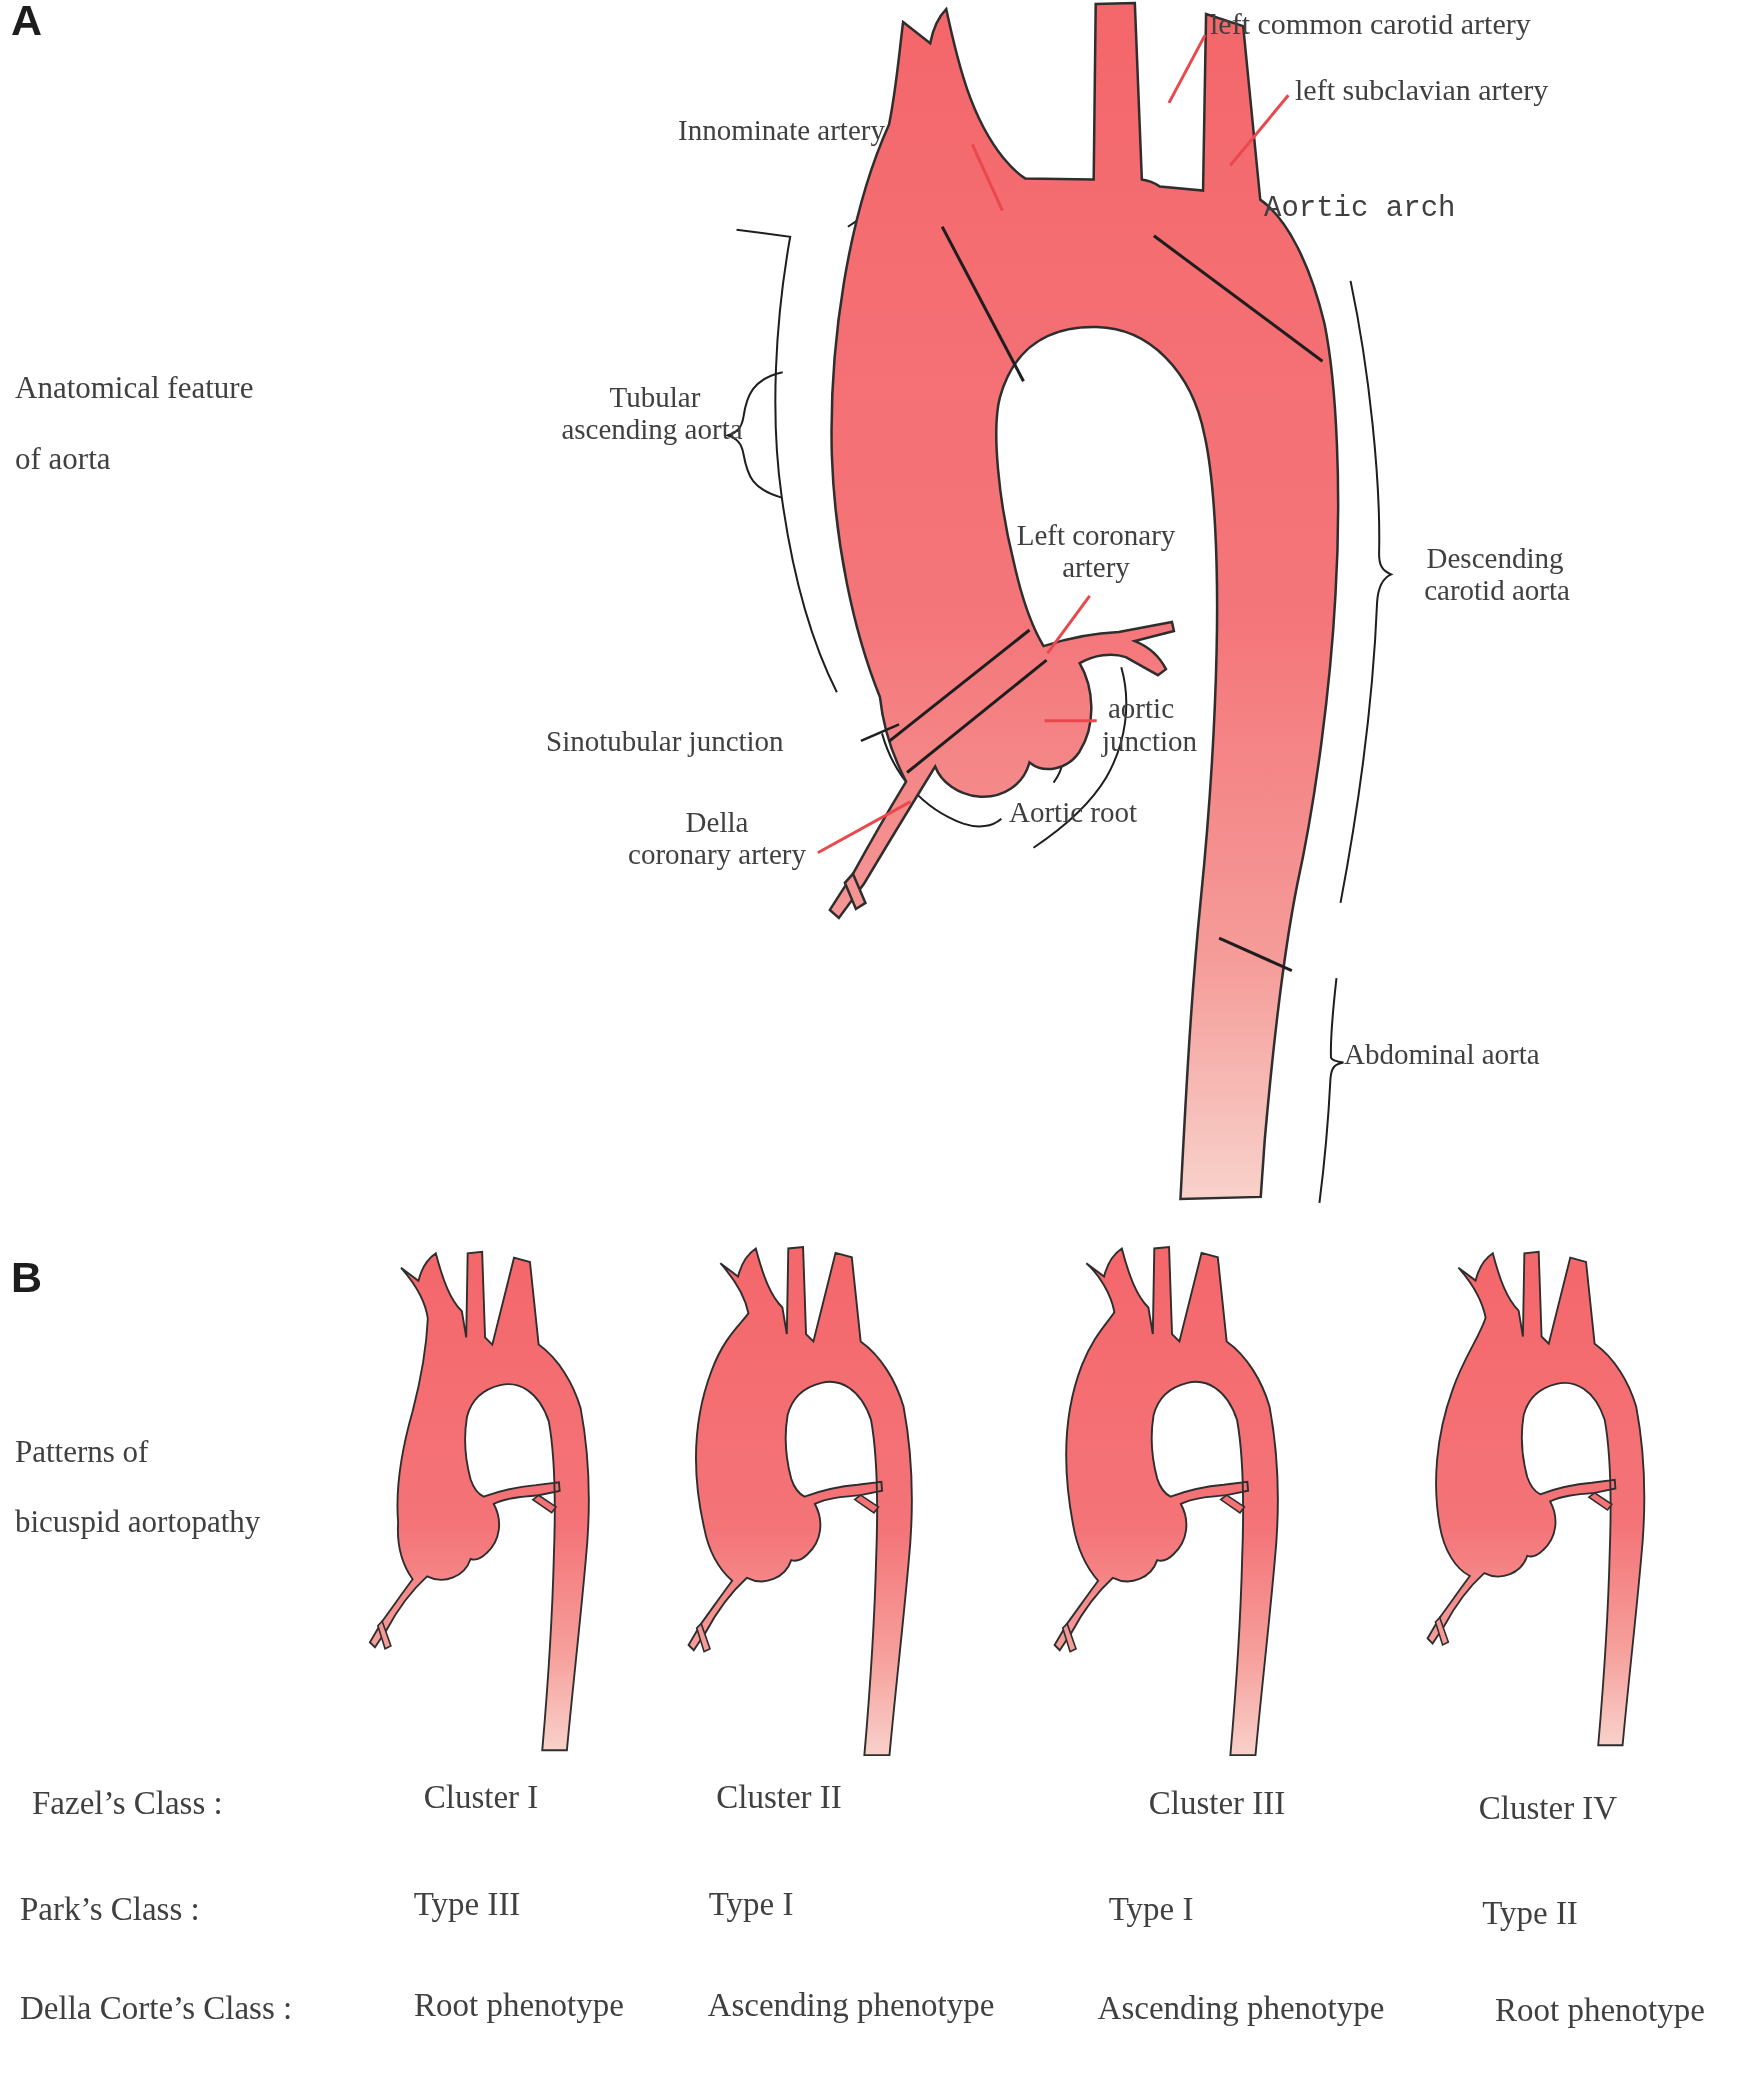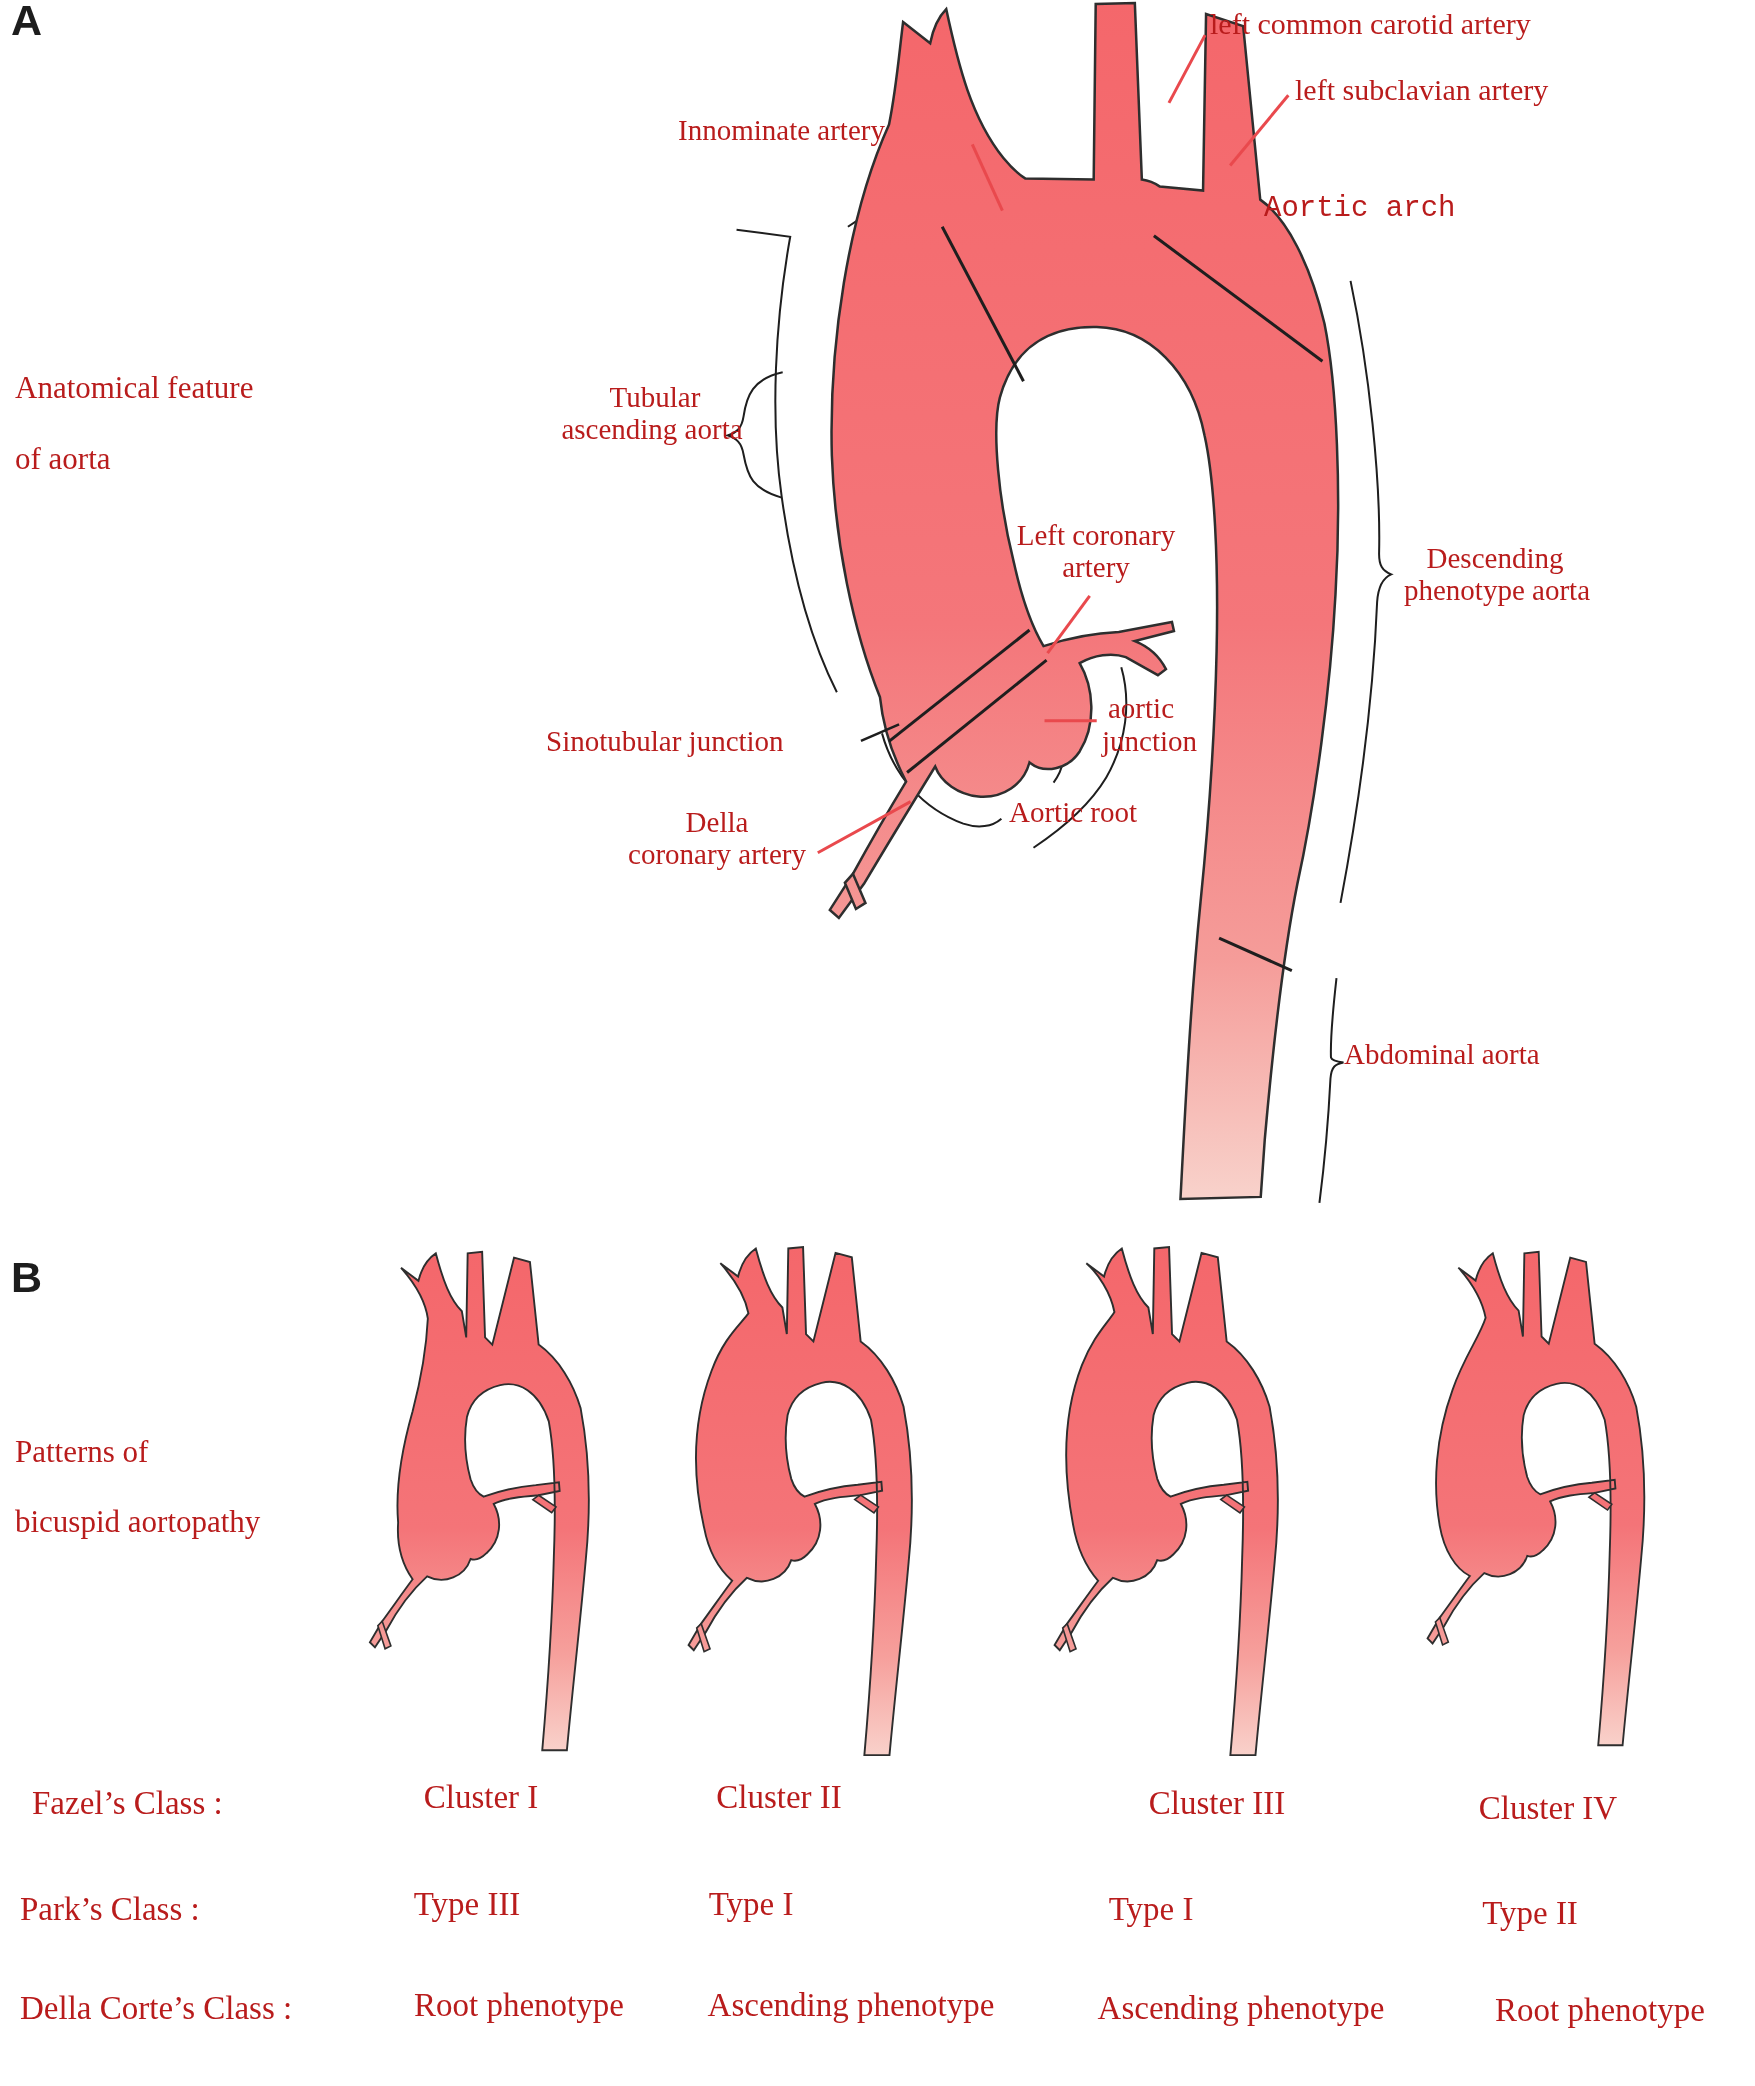"left common carotid artery" .lbl { color: #b91c1c -> #404040 }
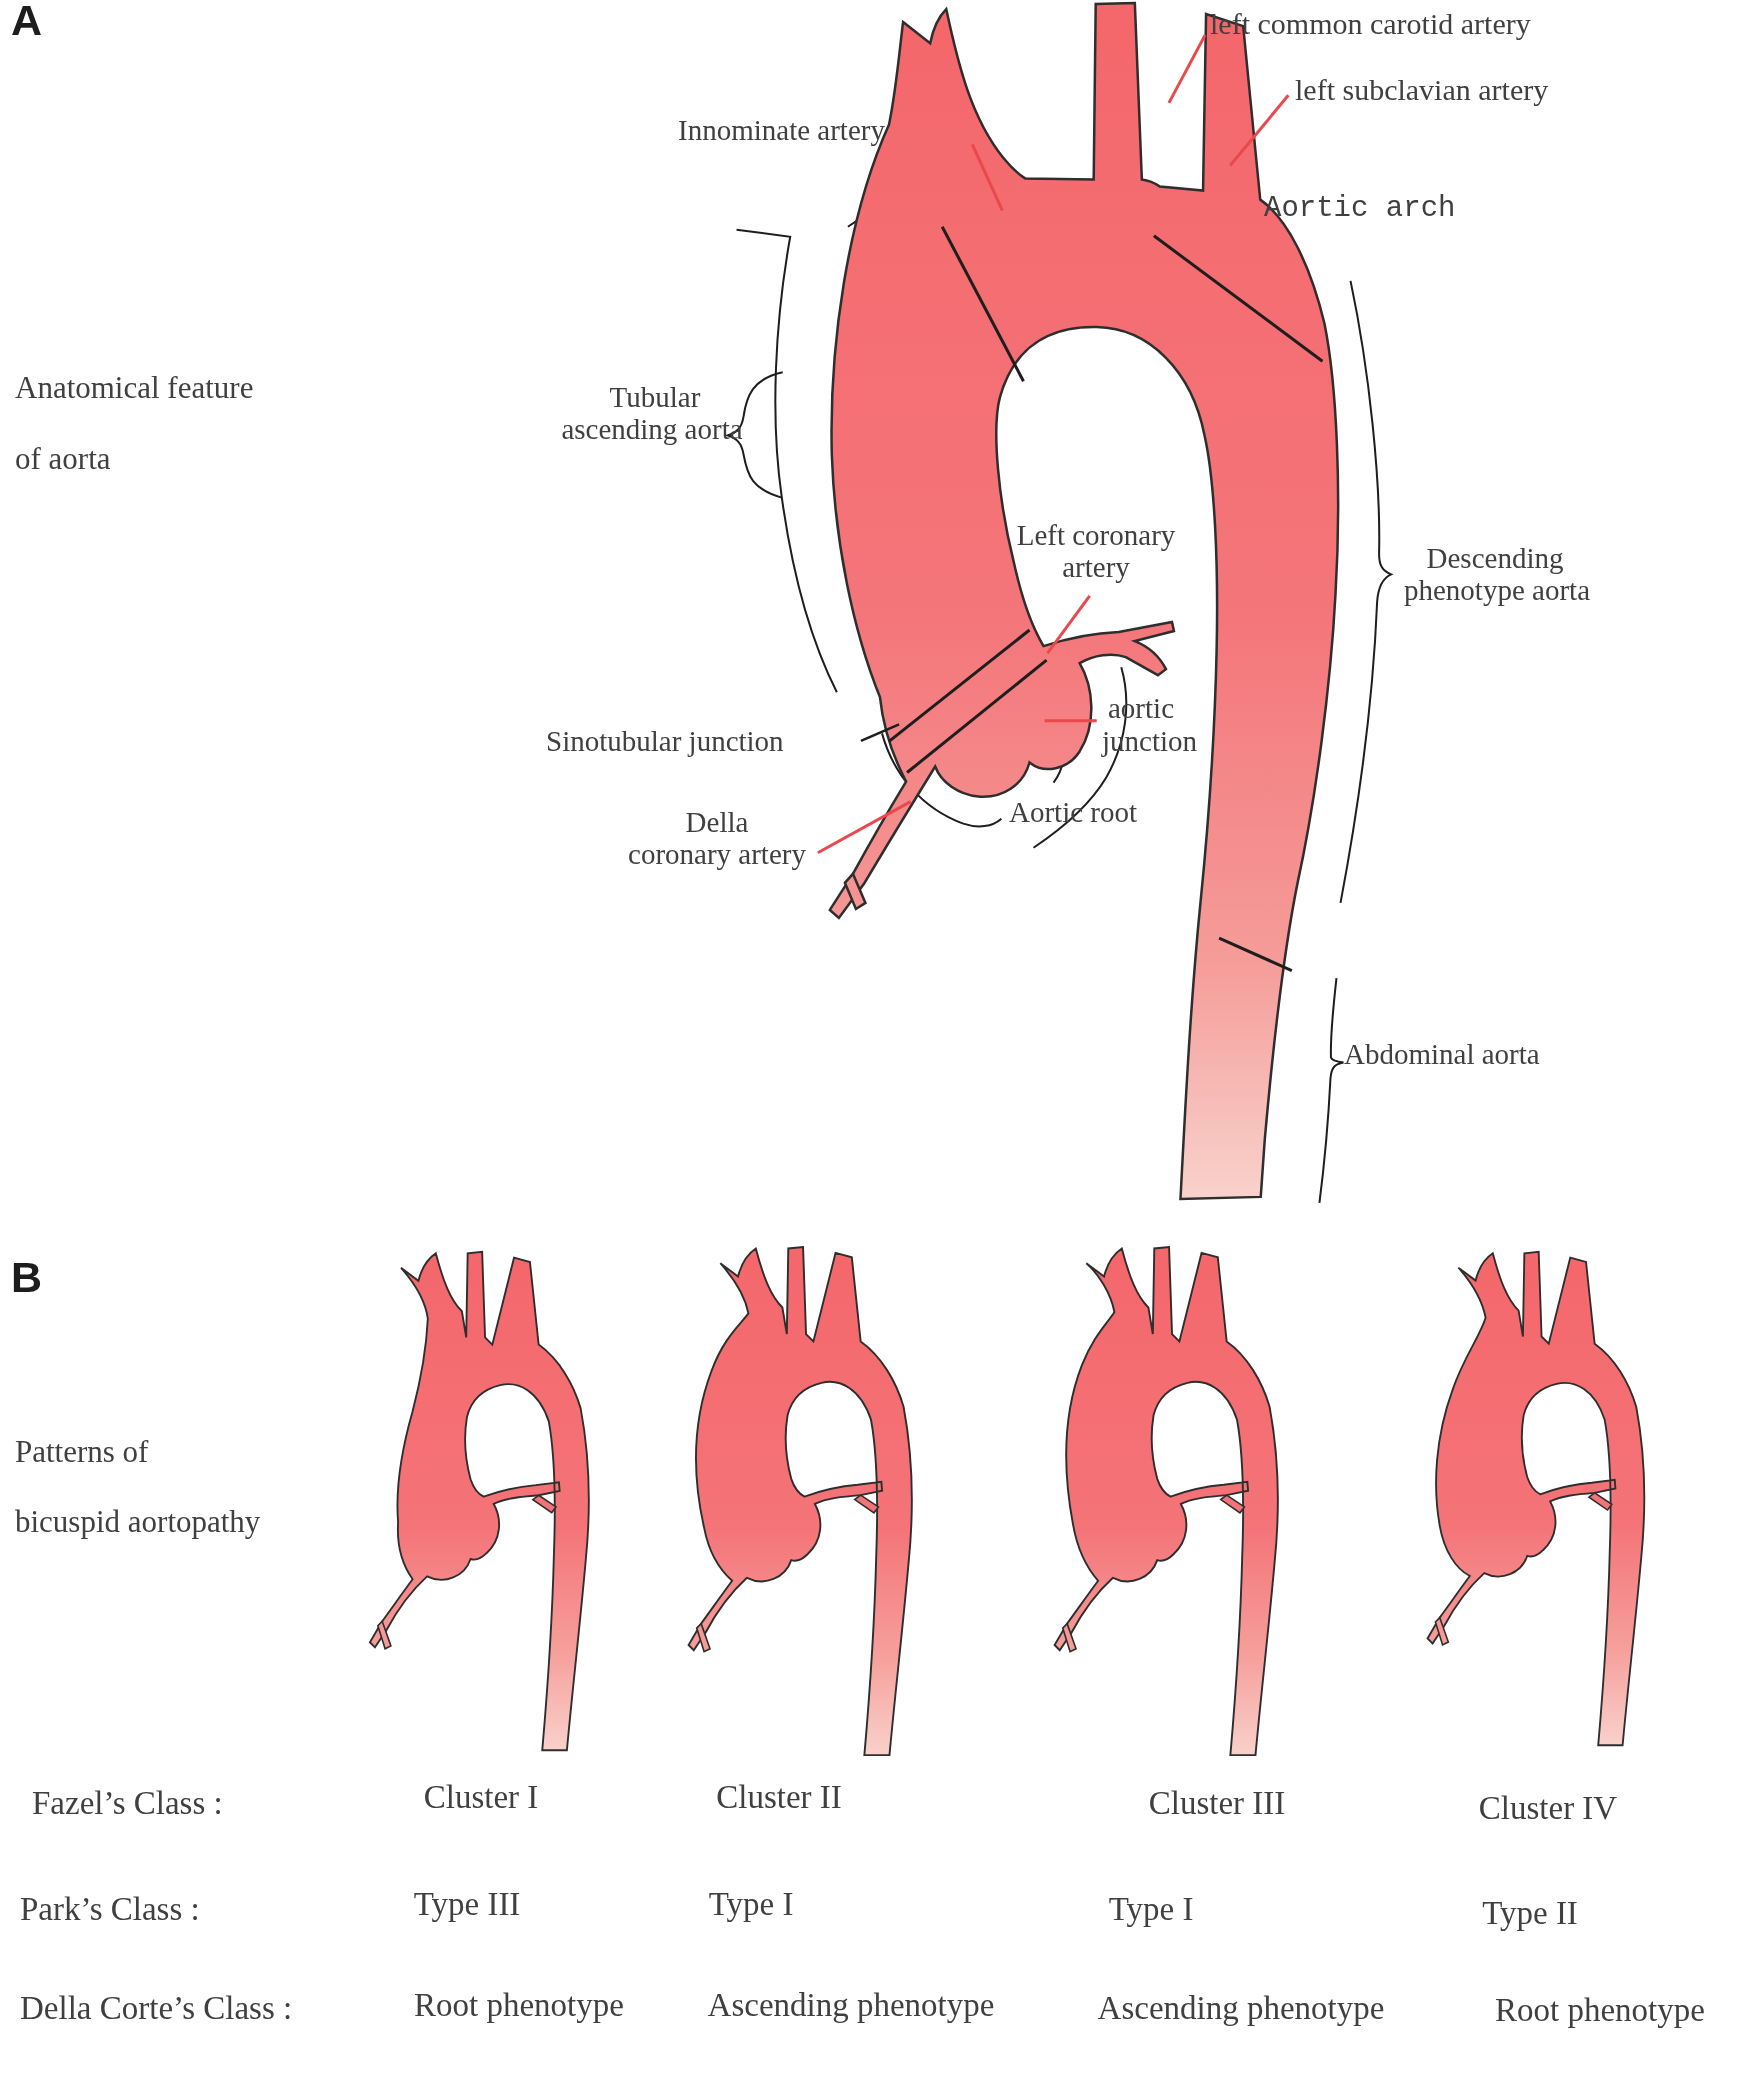"phenotype aorta" div.lbl { text: phenotype -> carotid }
